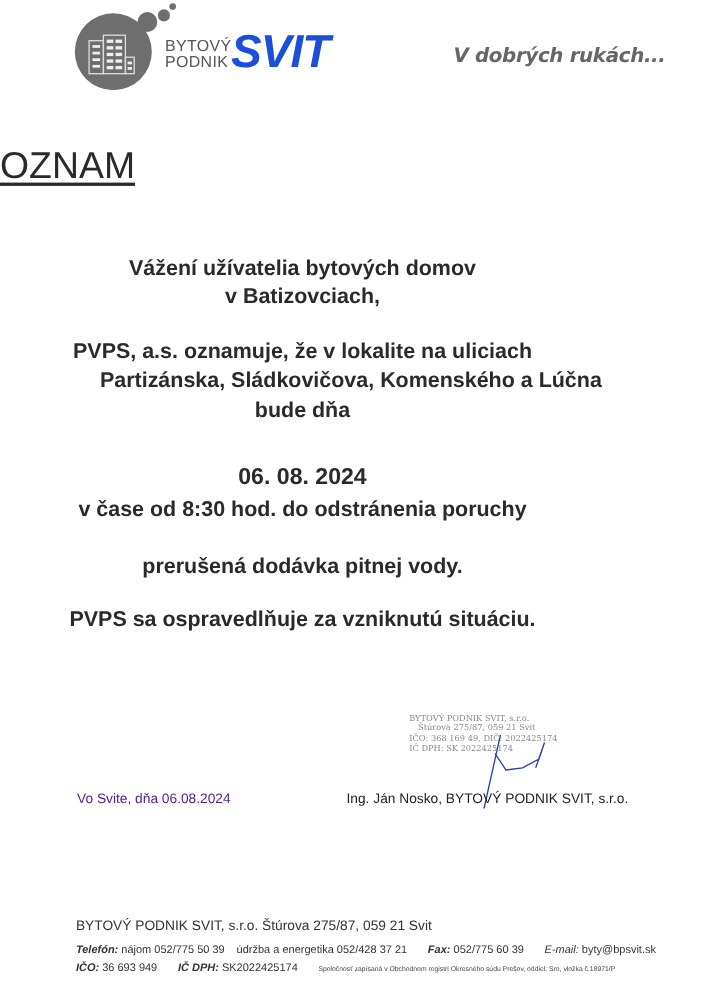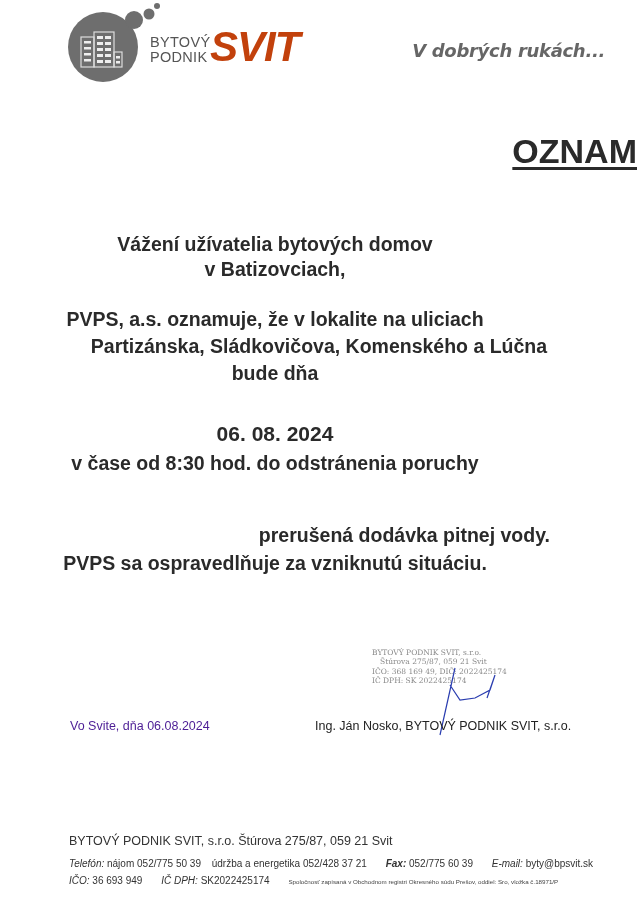"SVIT" .logo-svit { color: #c2410c -> #1d4ed8 }
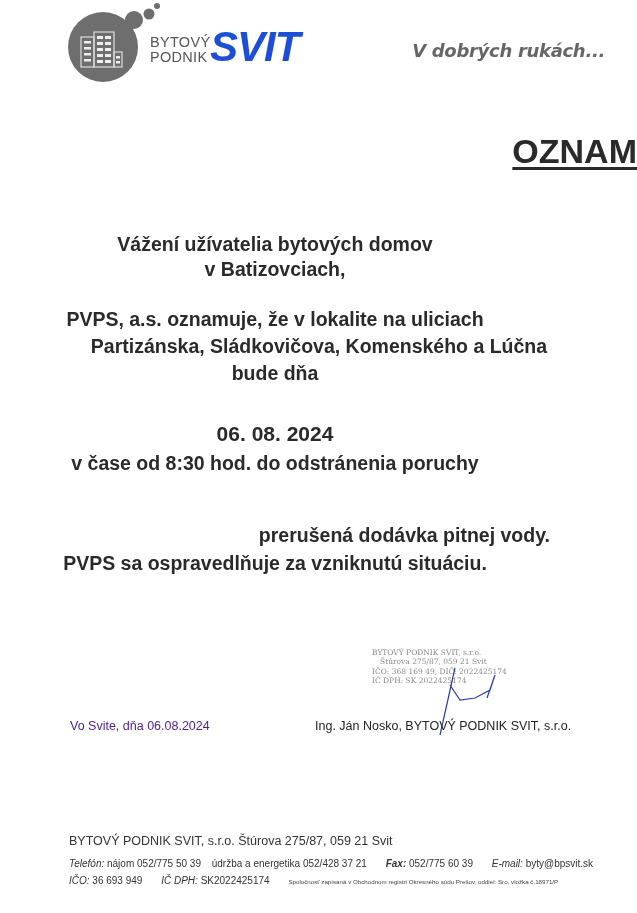"OZNAM" .title { font-weight: bold -> normal; text-align: right -> left }
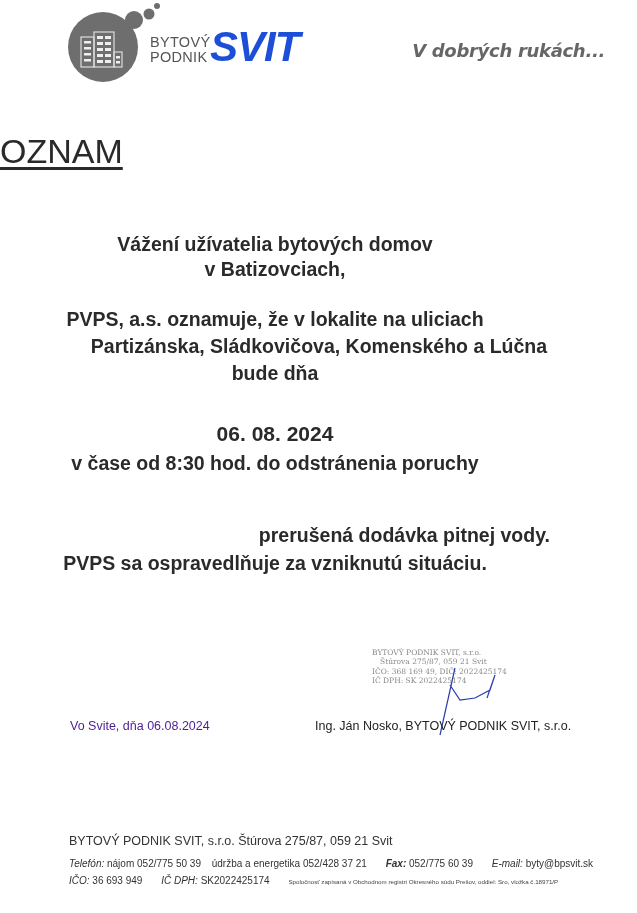"prerušená dodávka pitnej vody." div.abs { text-align: right -> none; top: 524px -> 504px }
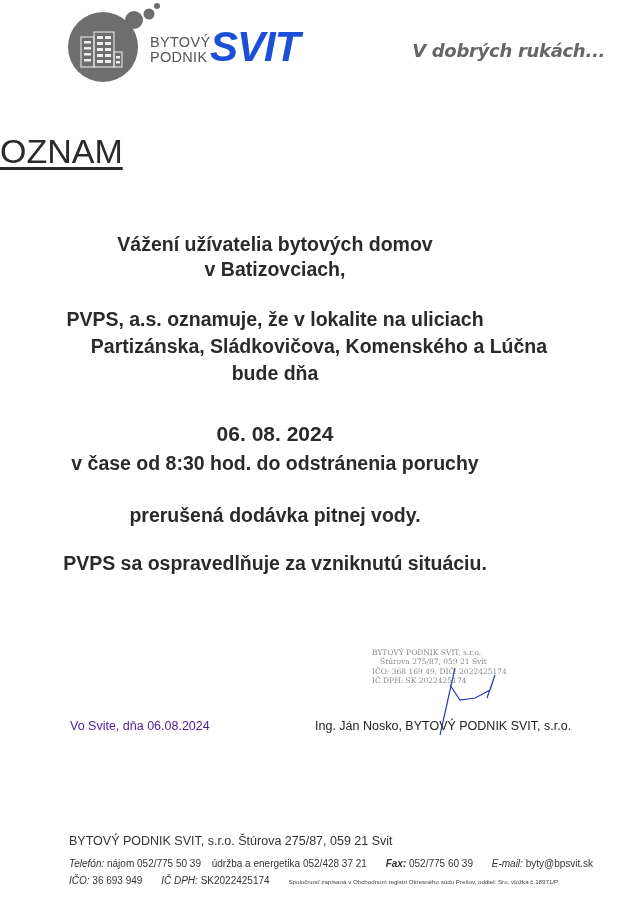"Telefón:" .lbl { font-weight: normal -> bold }
